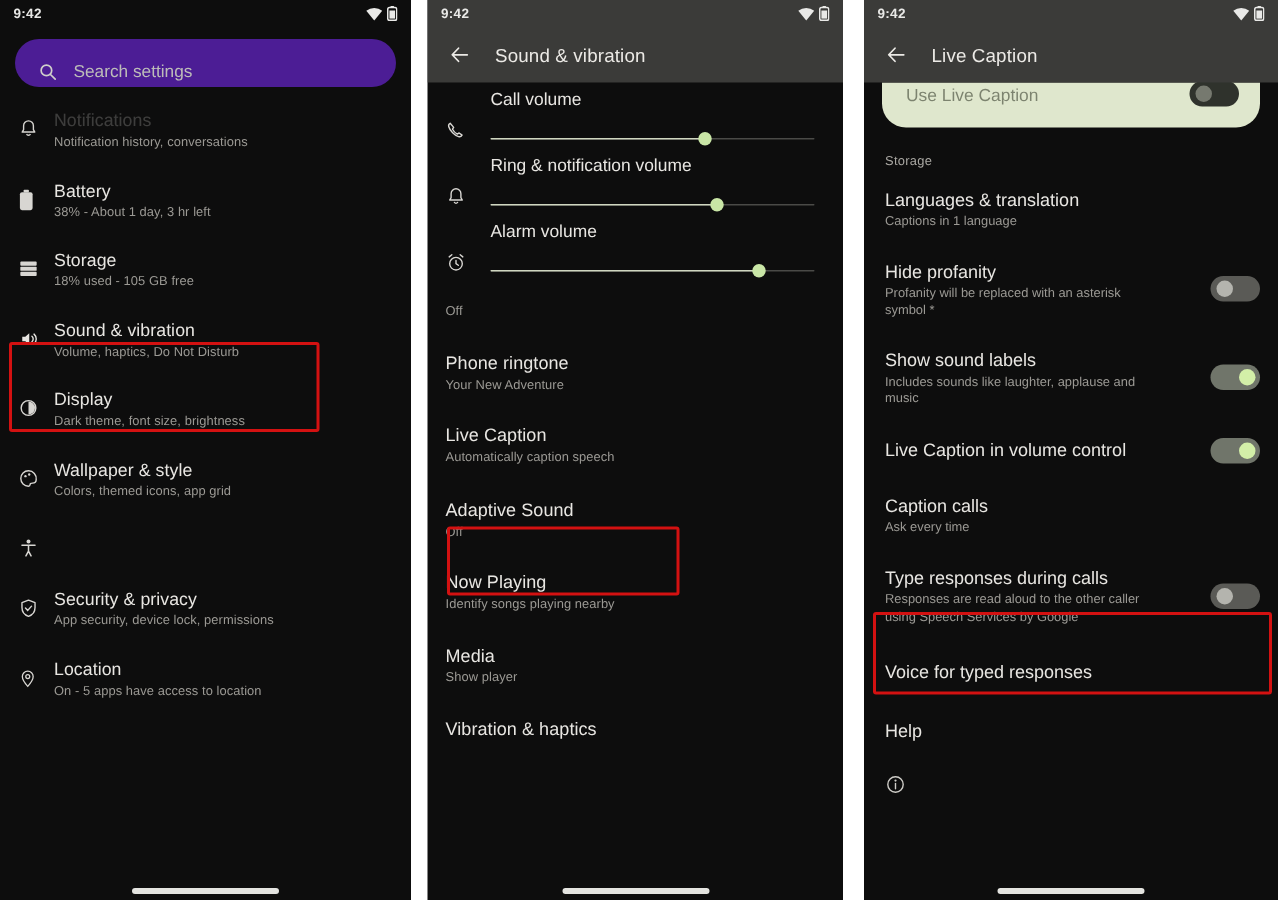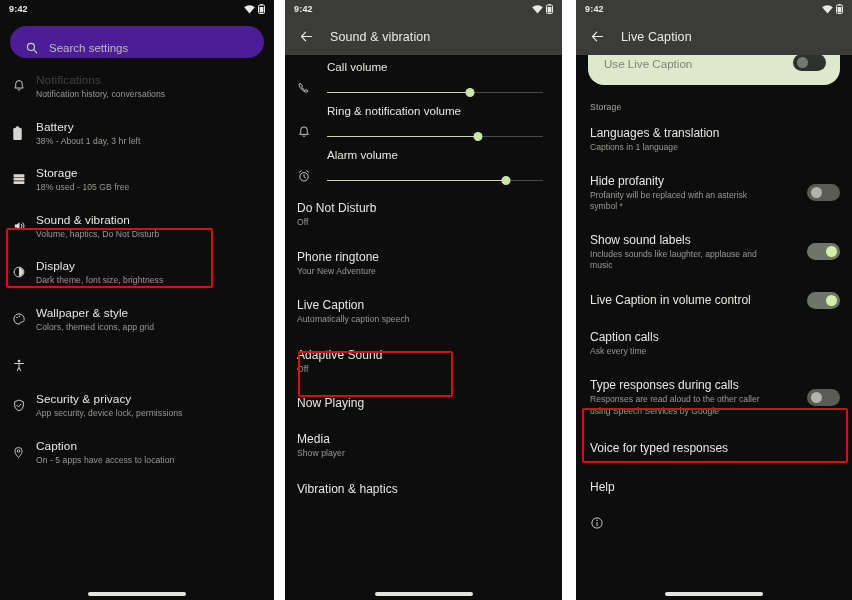"Do Not Disturb" div.ltitle { html: <div>Do Not Disturb</div> -> none }
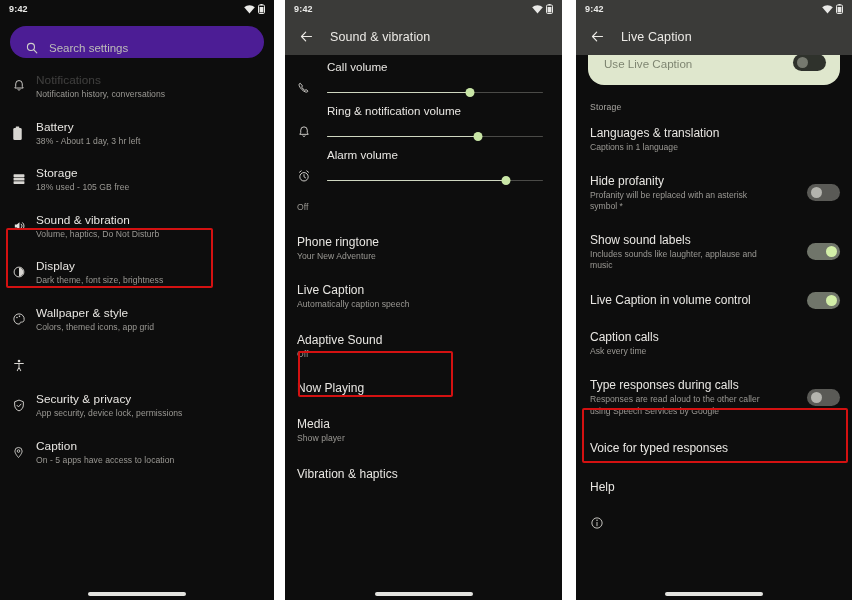"Identify songs playing nearby" div.lsub { html: none -> <div>Identify songs playing nearby</div> }
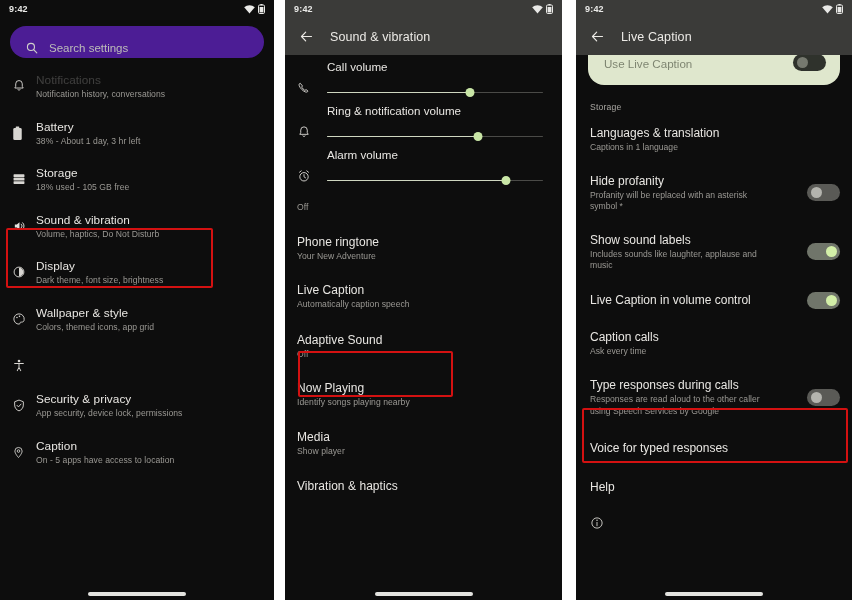"Caption" div.ltitle { text: Caption -> Location }
